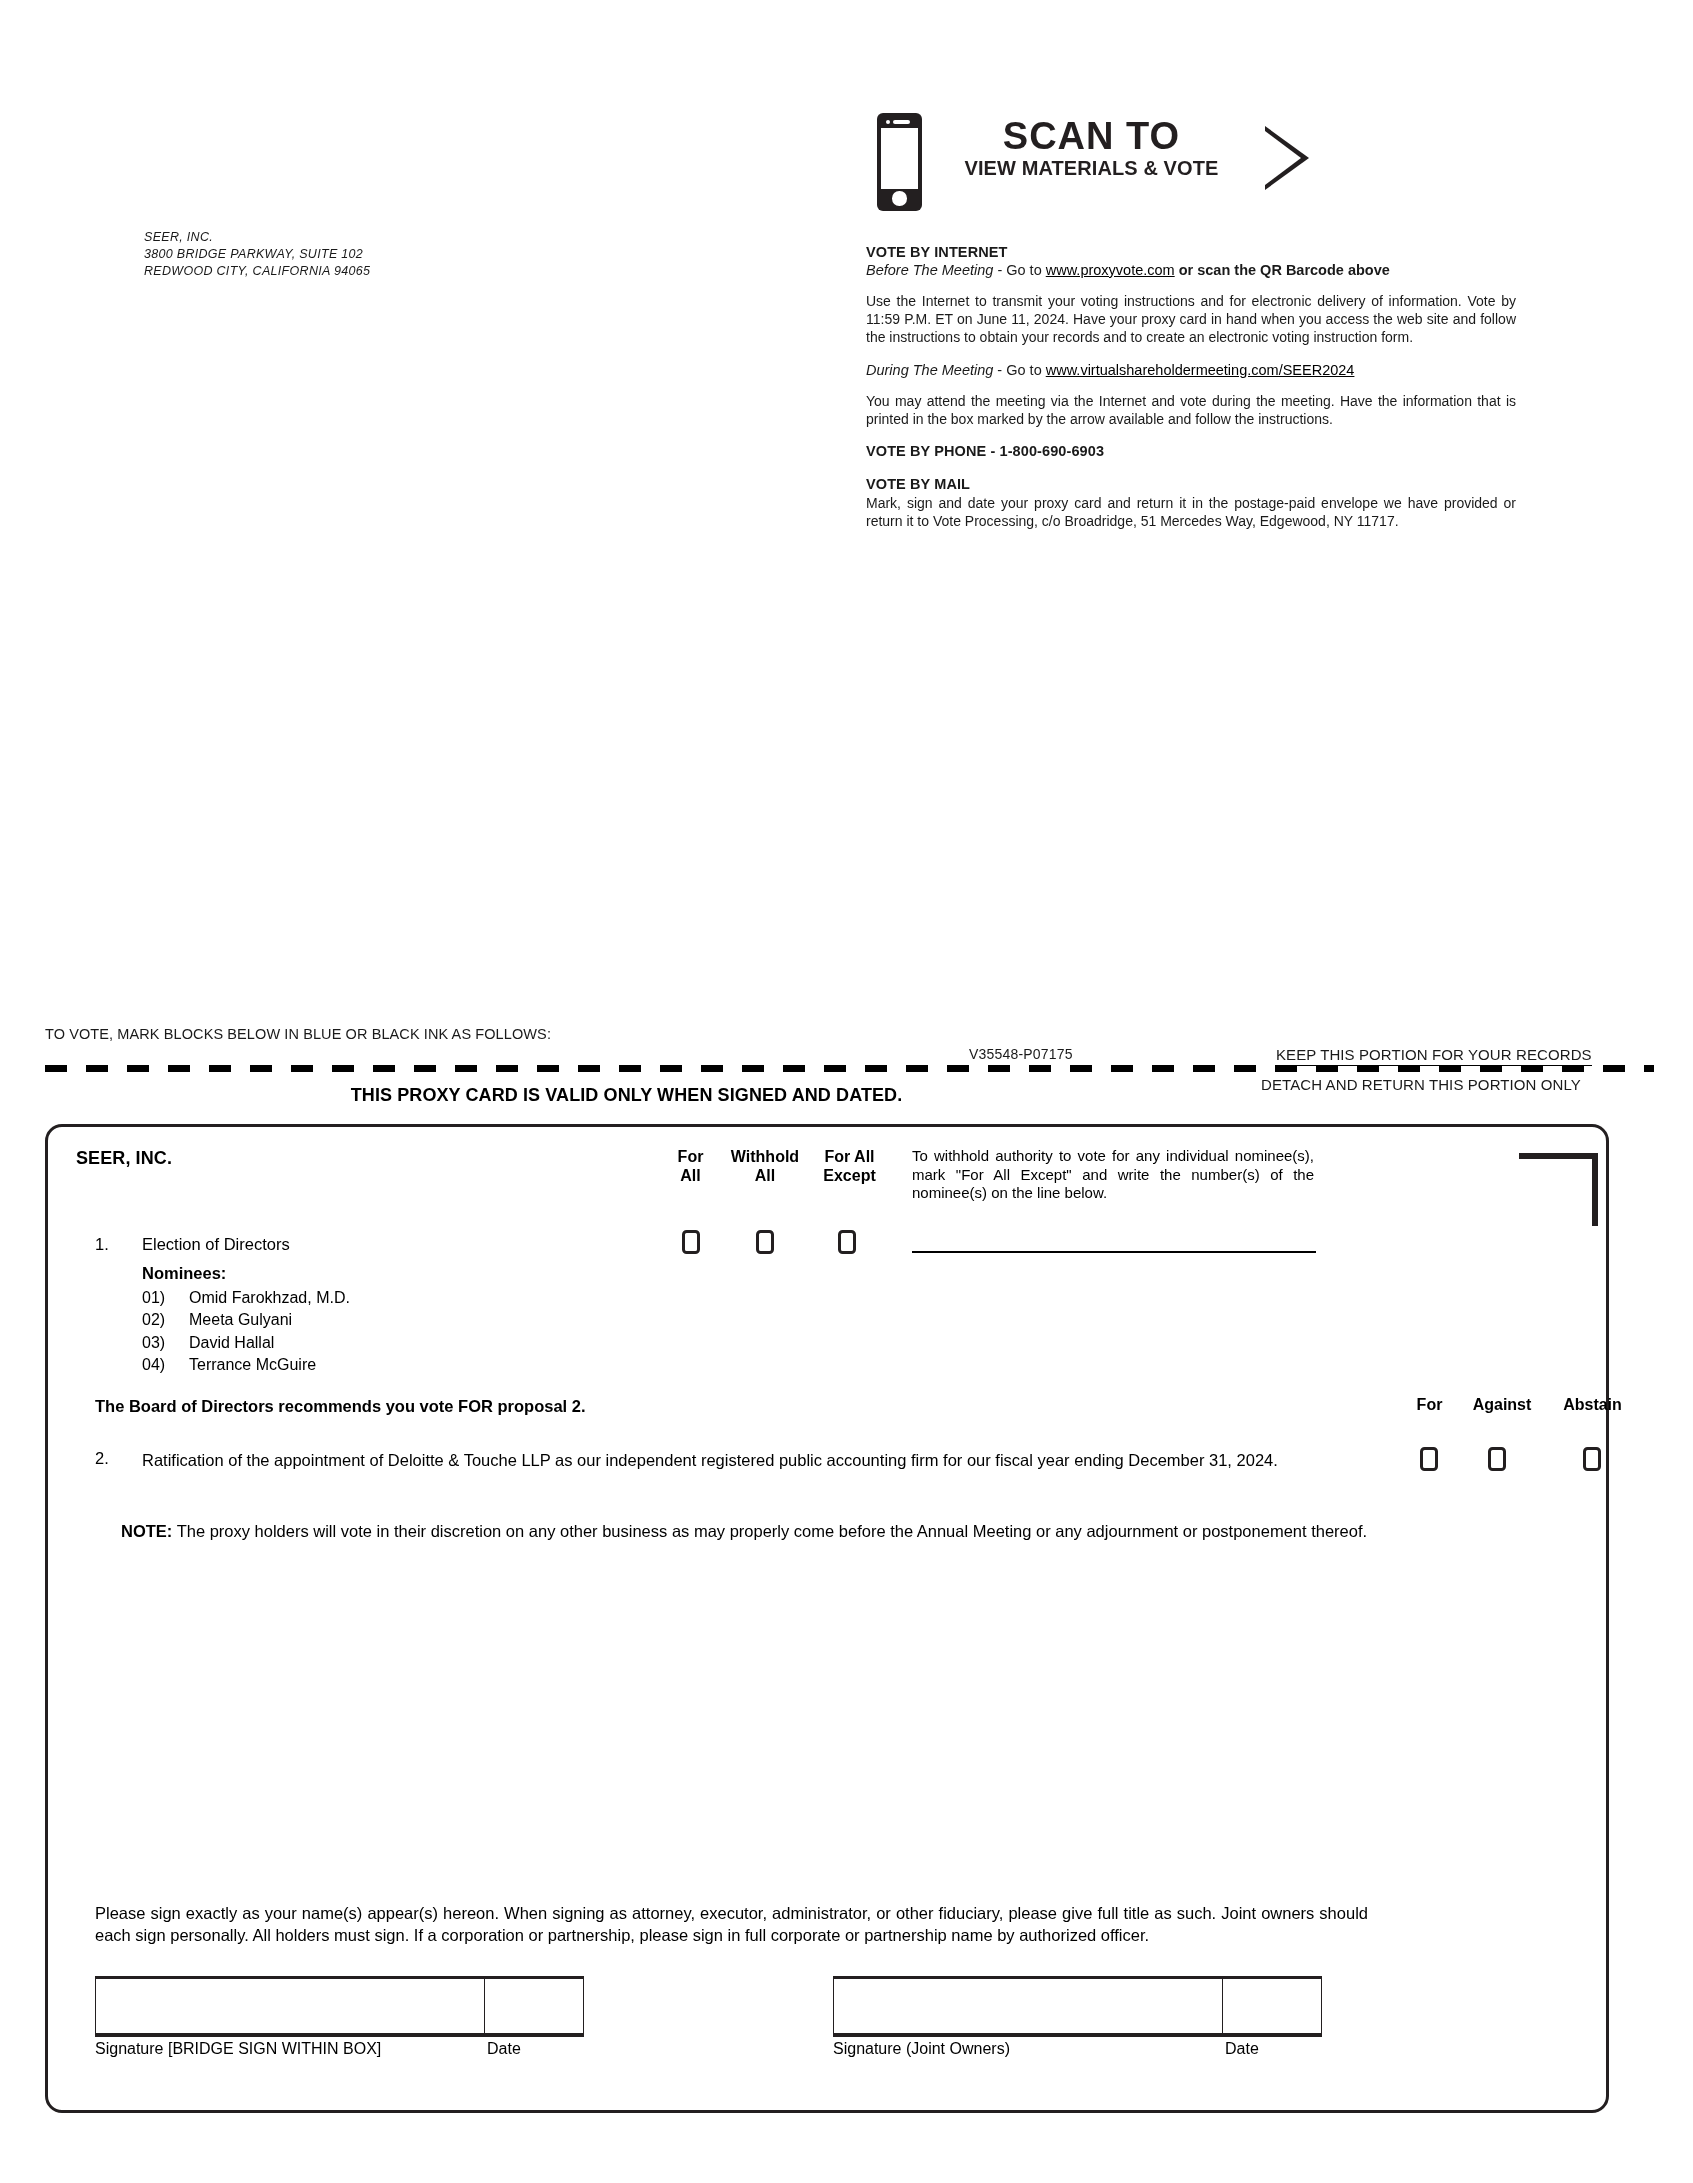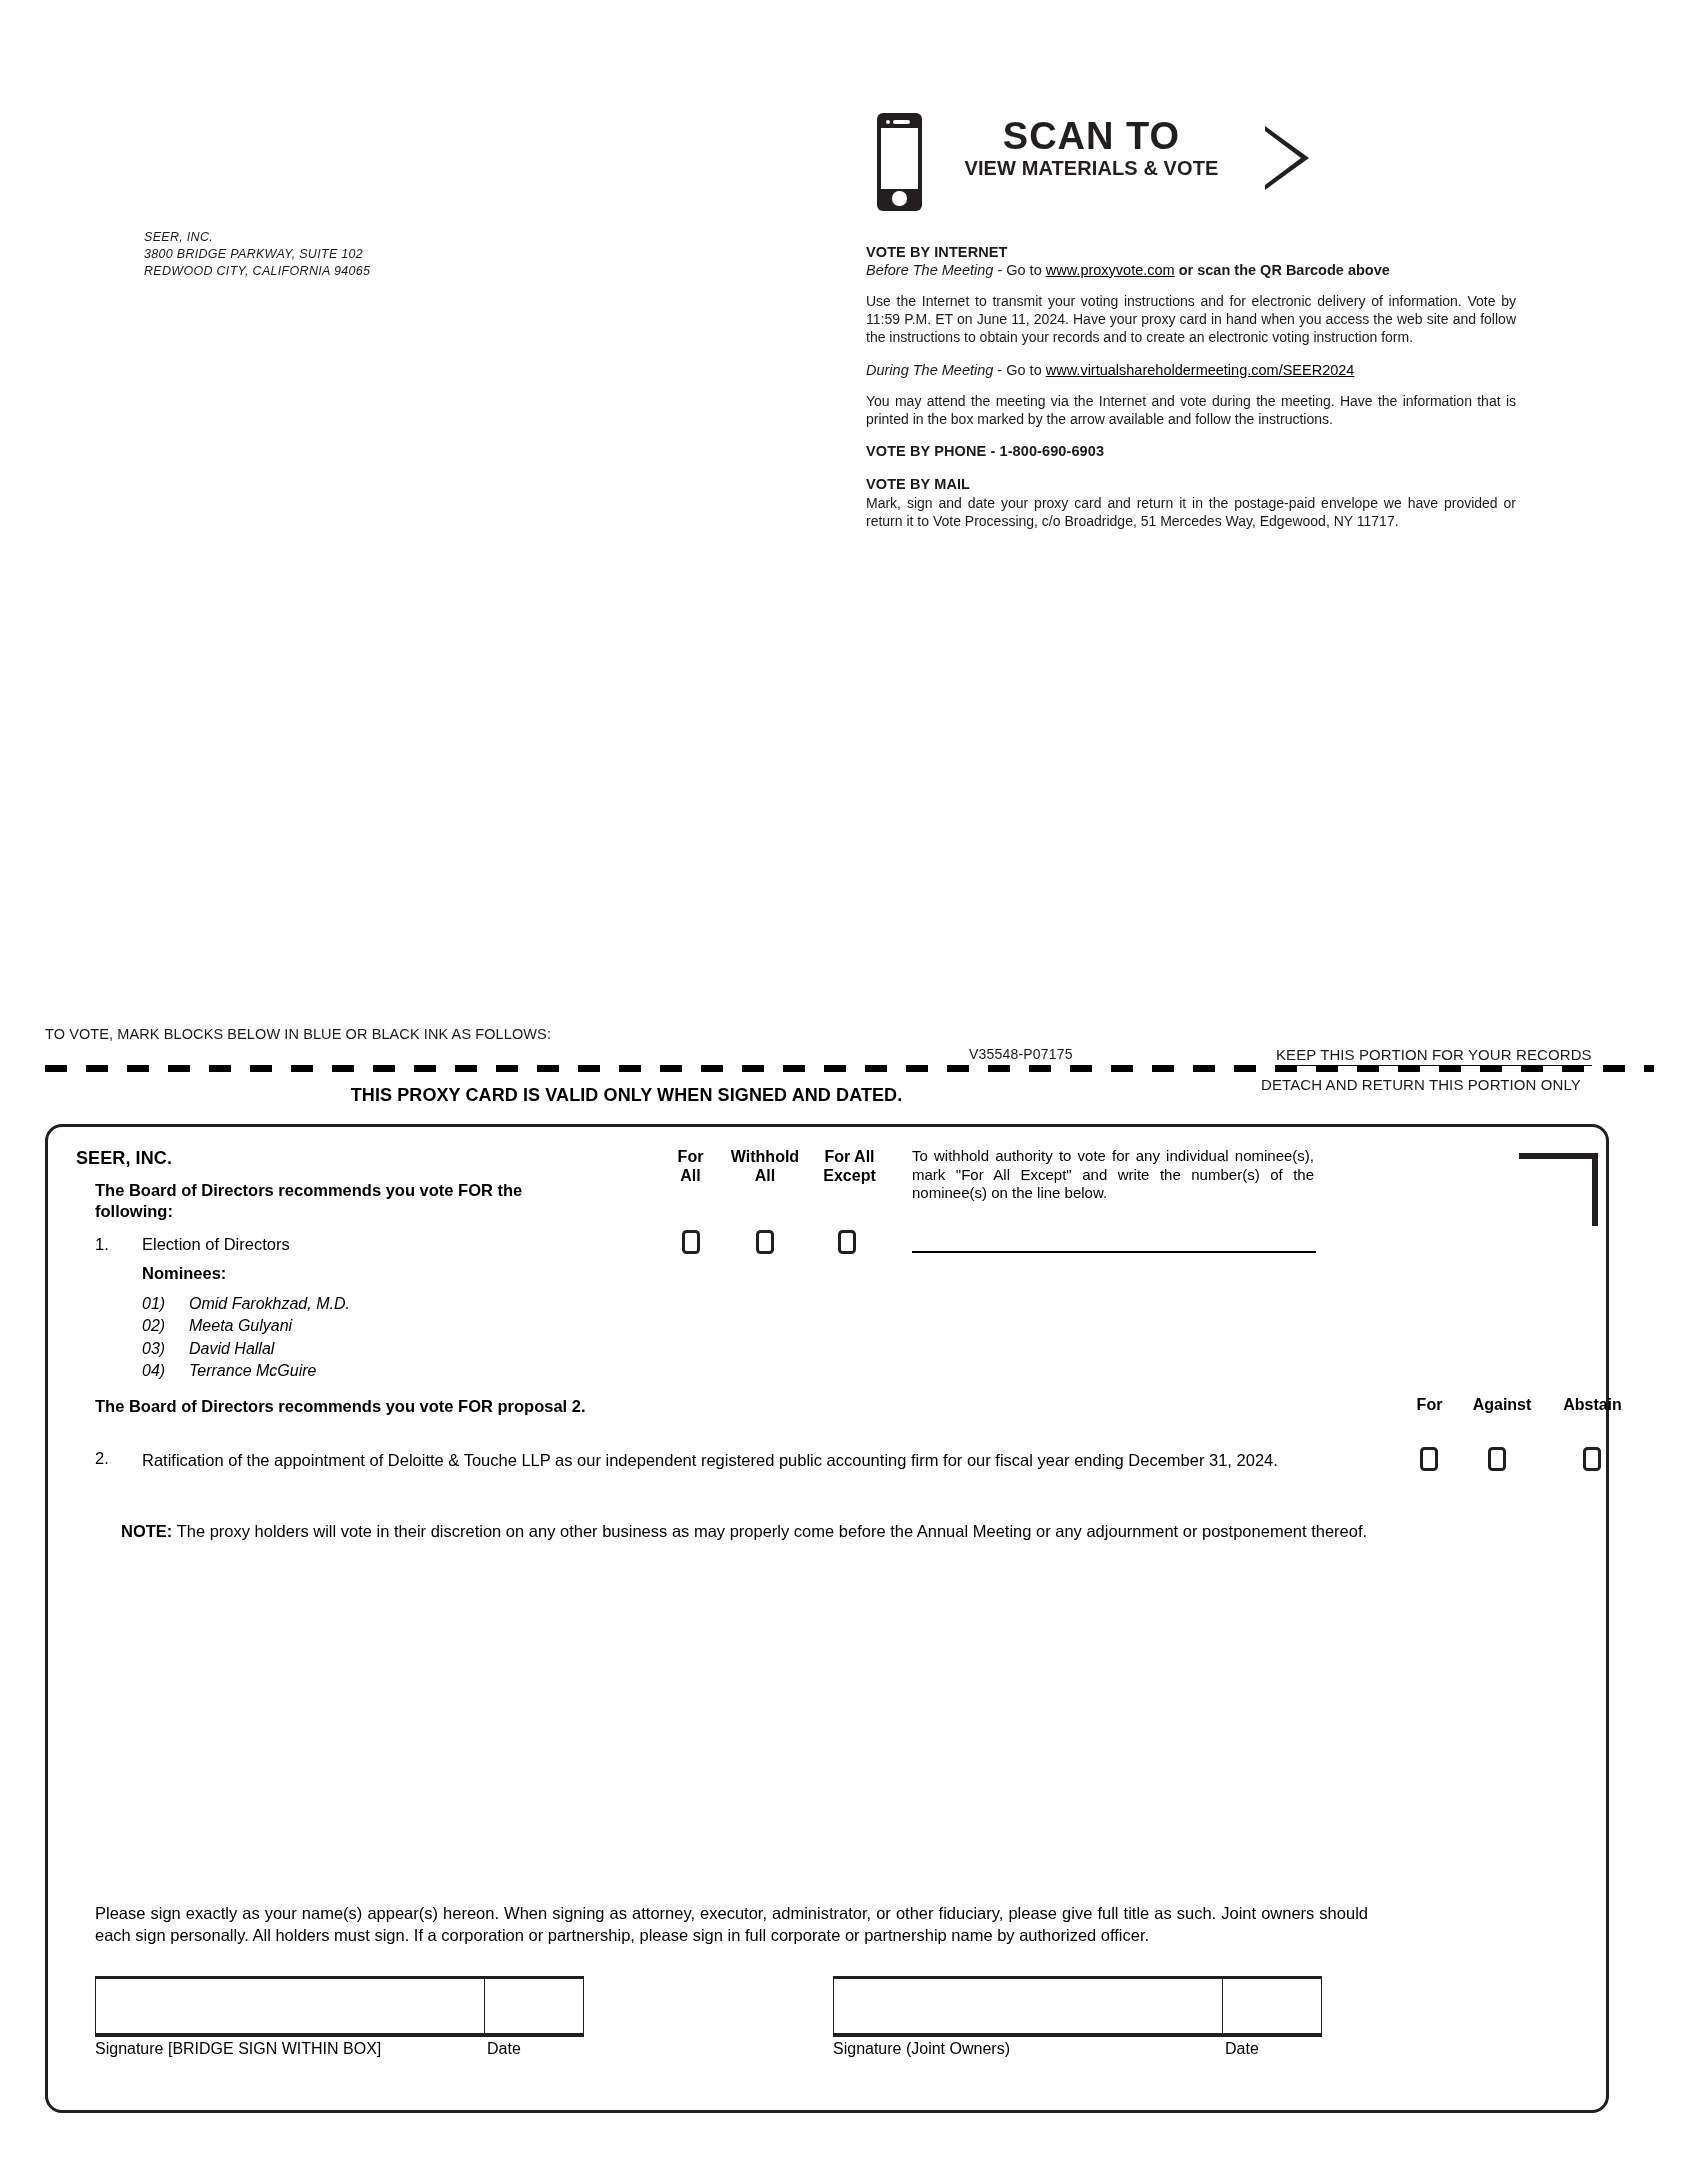"The Board of Directors recommends you vote FOR the" div.rec-line-1 { html: <div>The Board of Directors recommends you vote FOR the following:</div> -> none }
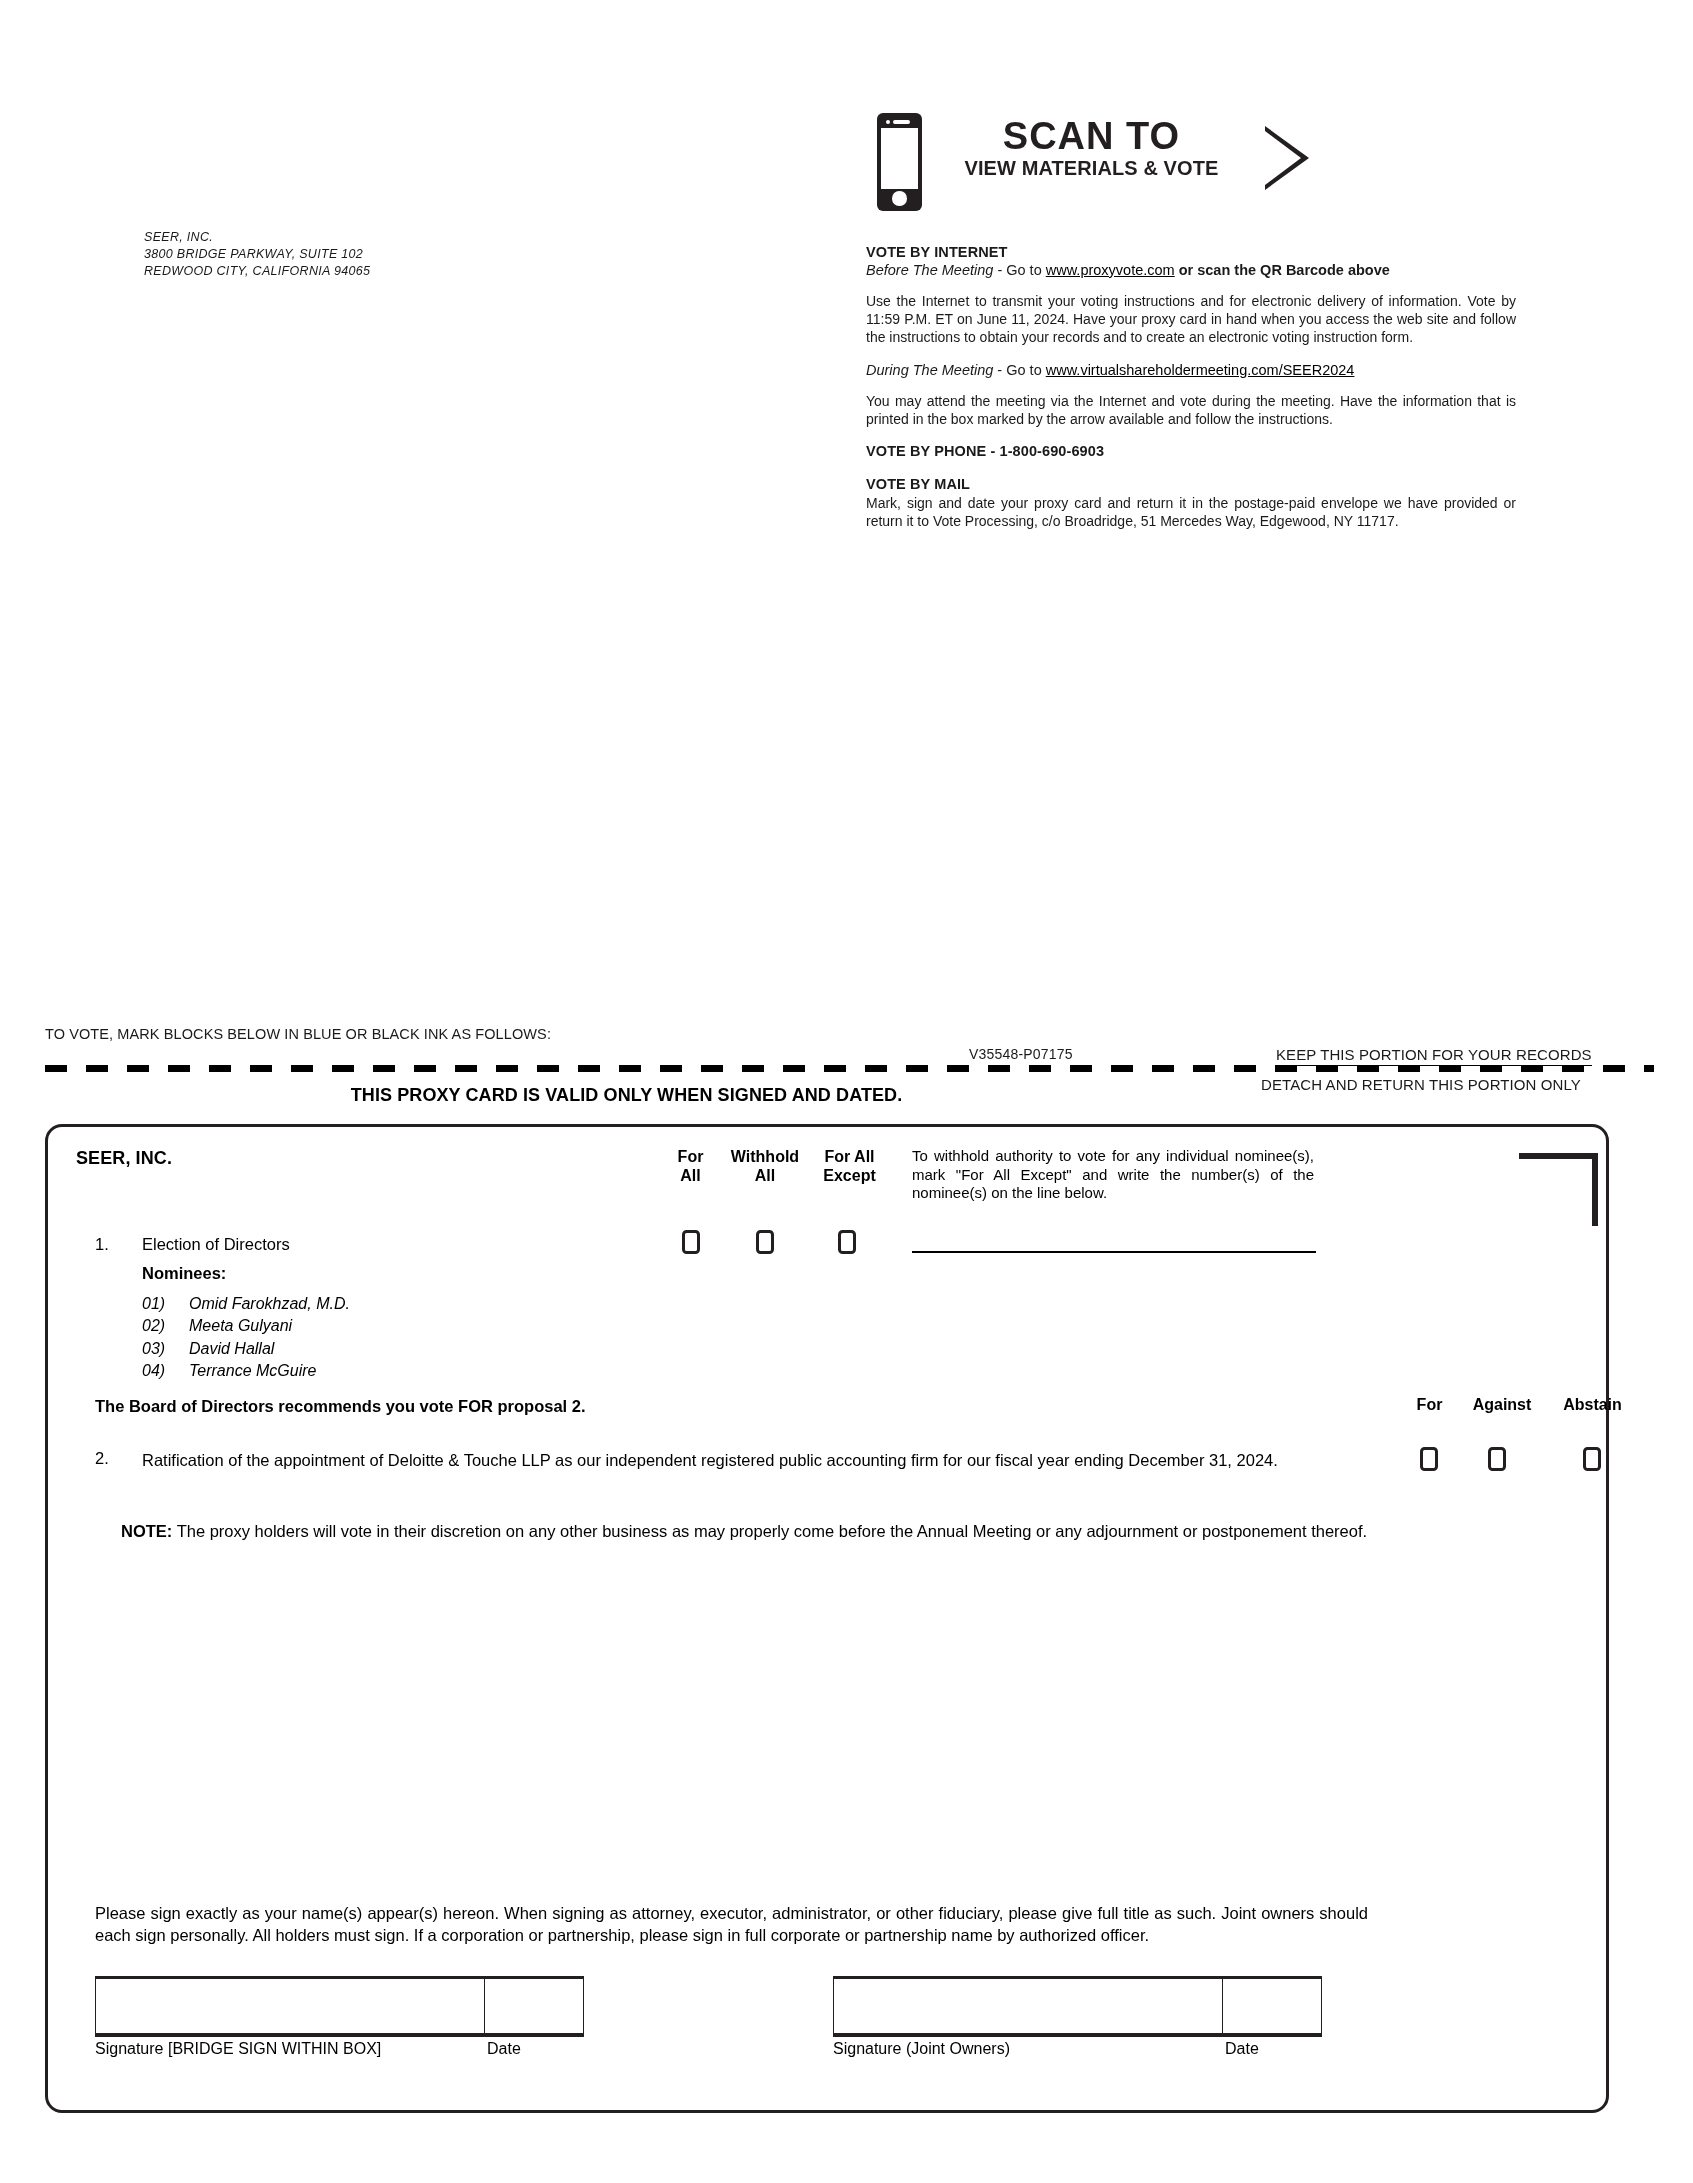"01) Omid Farokhzad, M.D." .nominee-list { font-style: italic -> none; top: 166px -> 160px }
